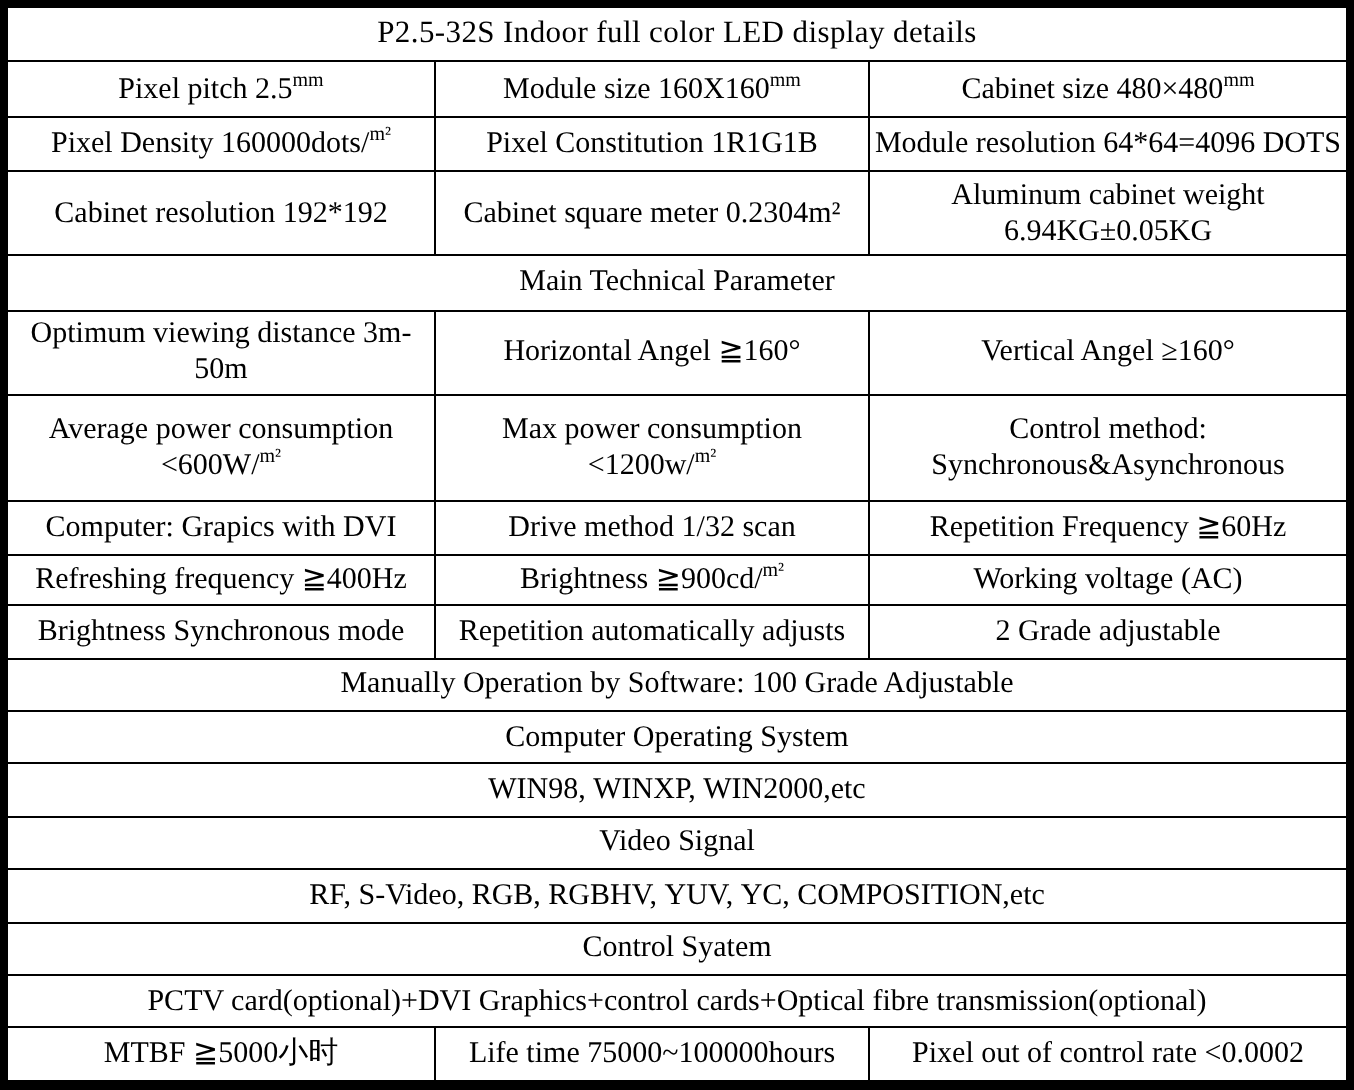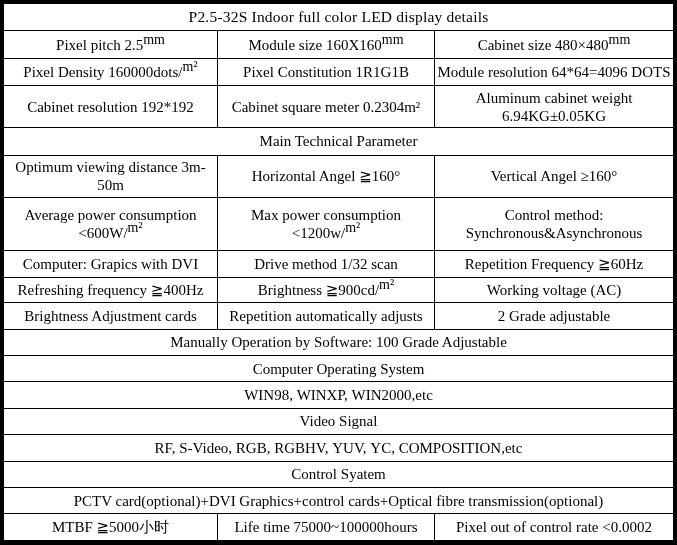"mm" td sup { font-size: 14px -> 10px }
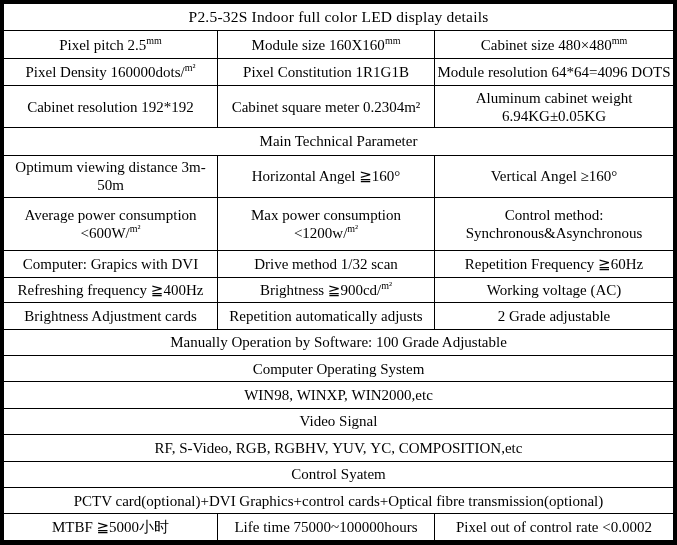"Brightness Adjustment cards" td { text: Adjustment cards -> Synchronous mode }
